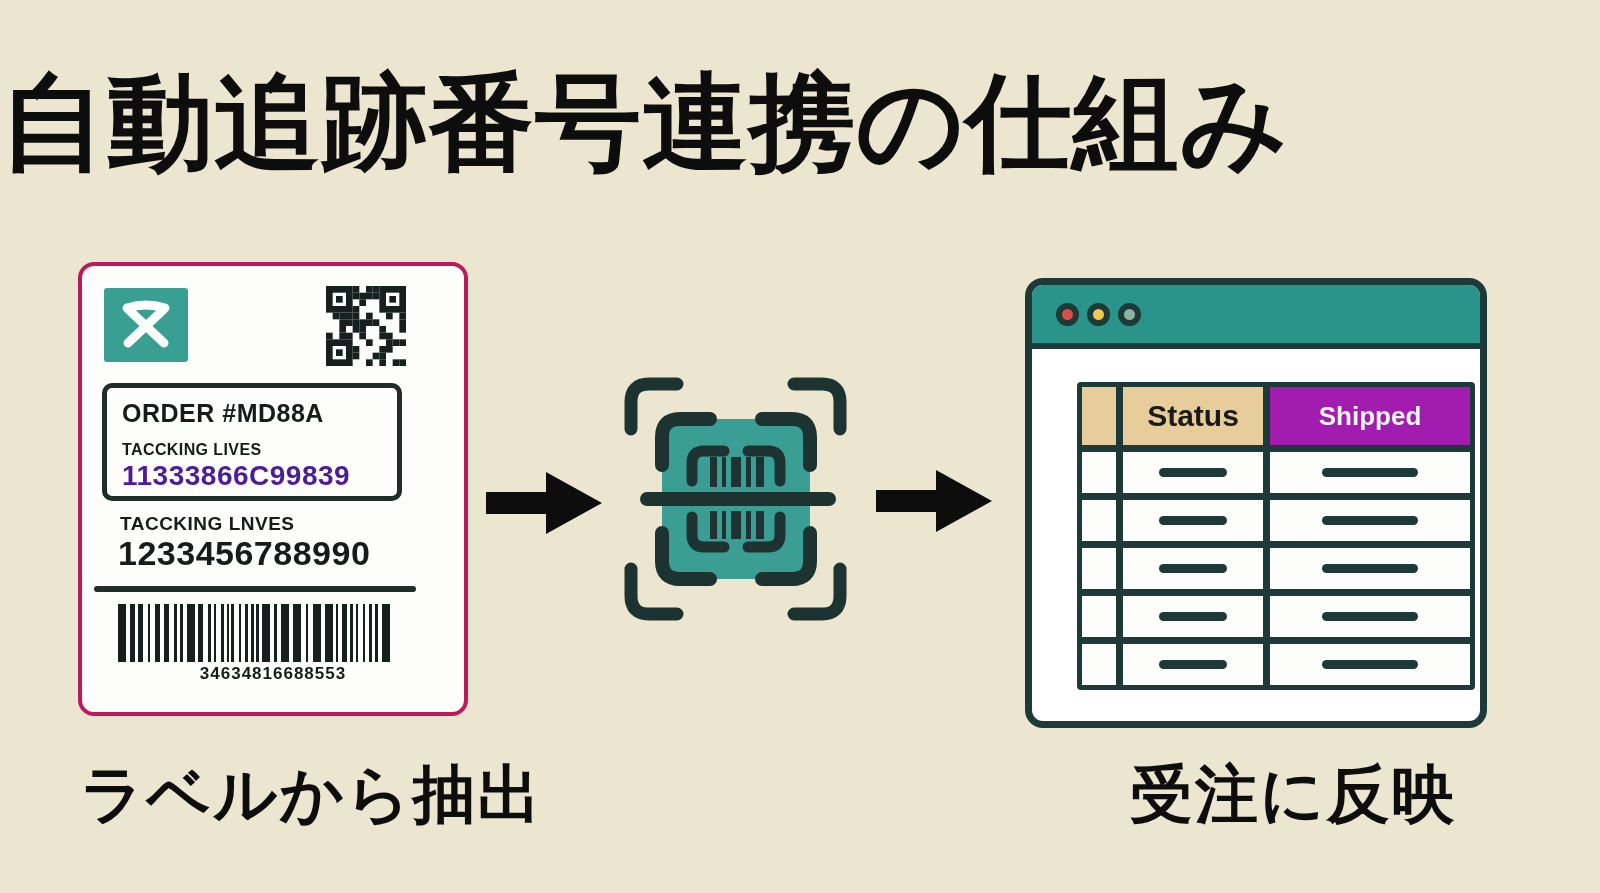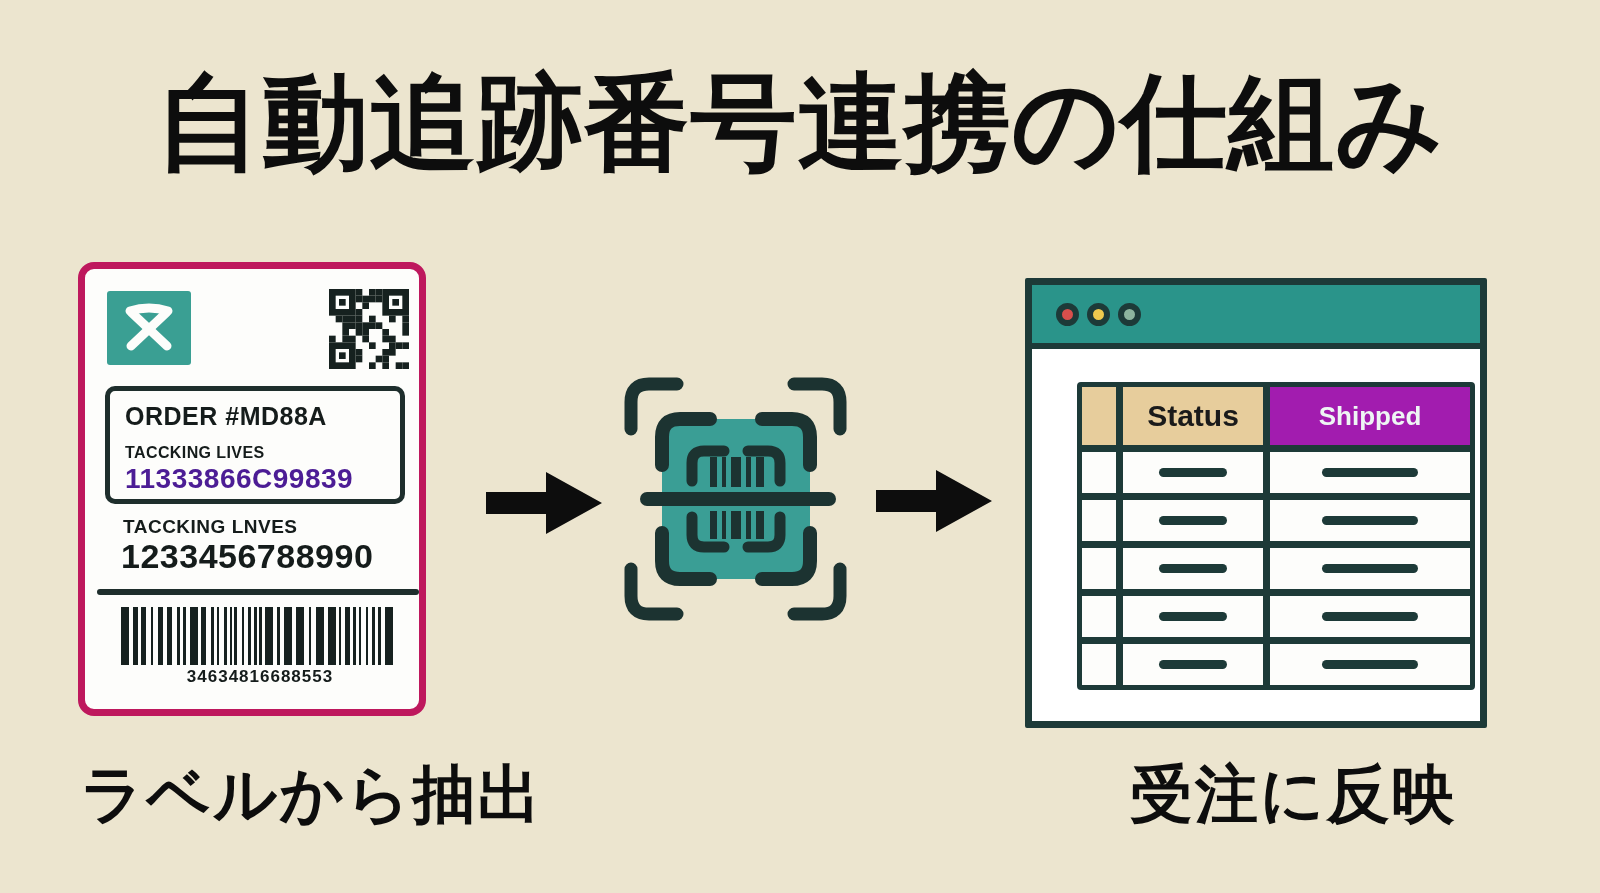"自動追跡番号連携の仕組み" .main-title { text-align: center -> left }
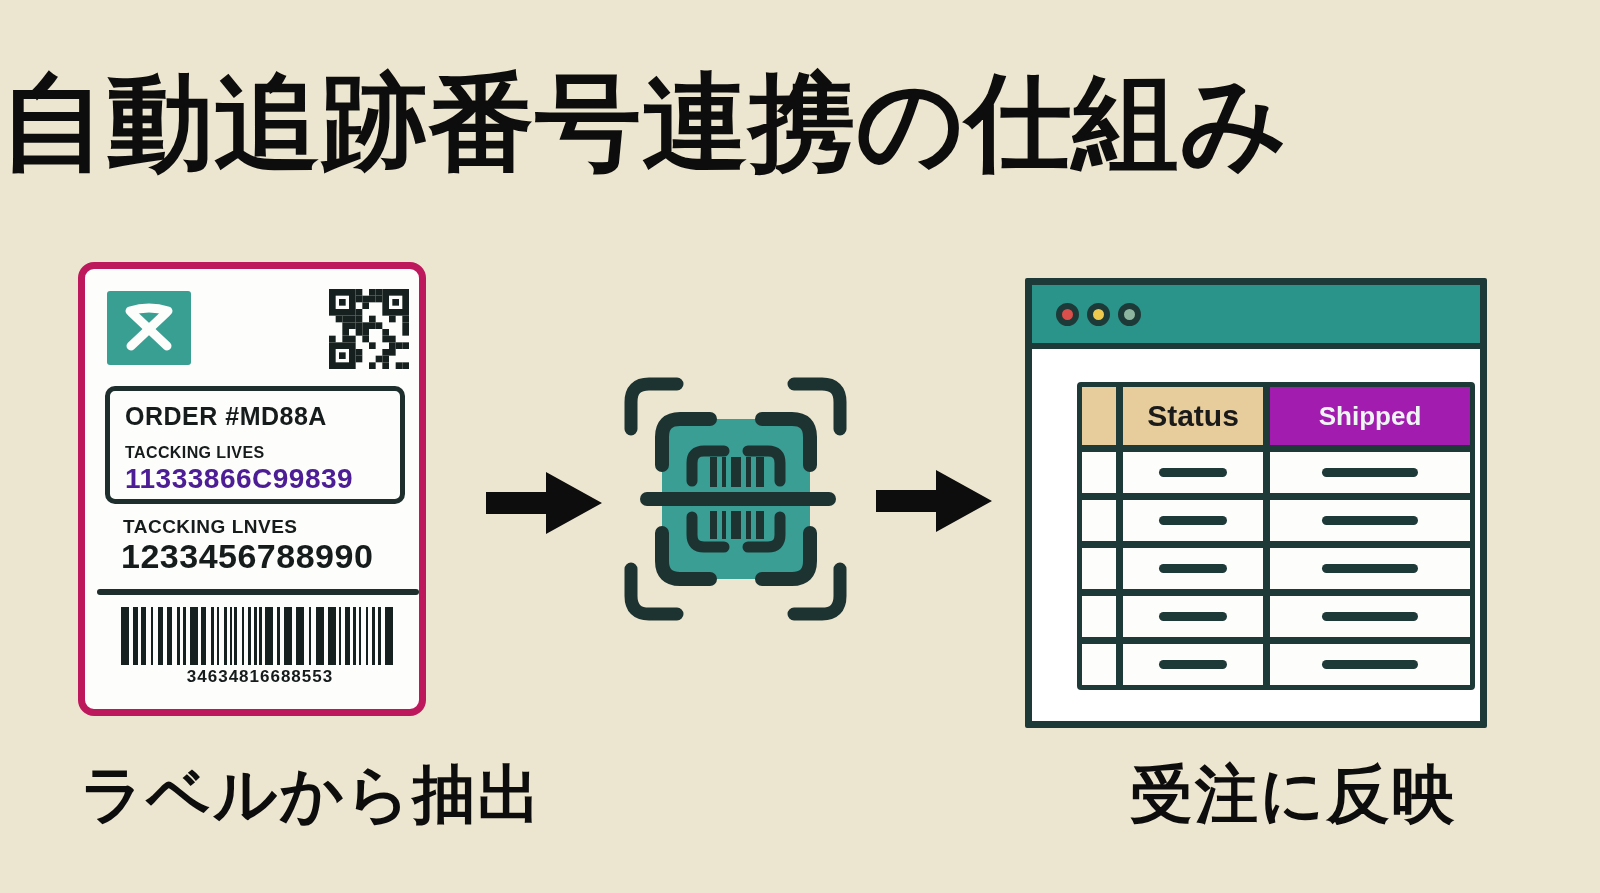"ORDER #MD88A" .label-card { border: 7px solid #be185d -> 4px solid #be185d; width: 348px -> 390px }
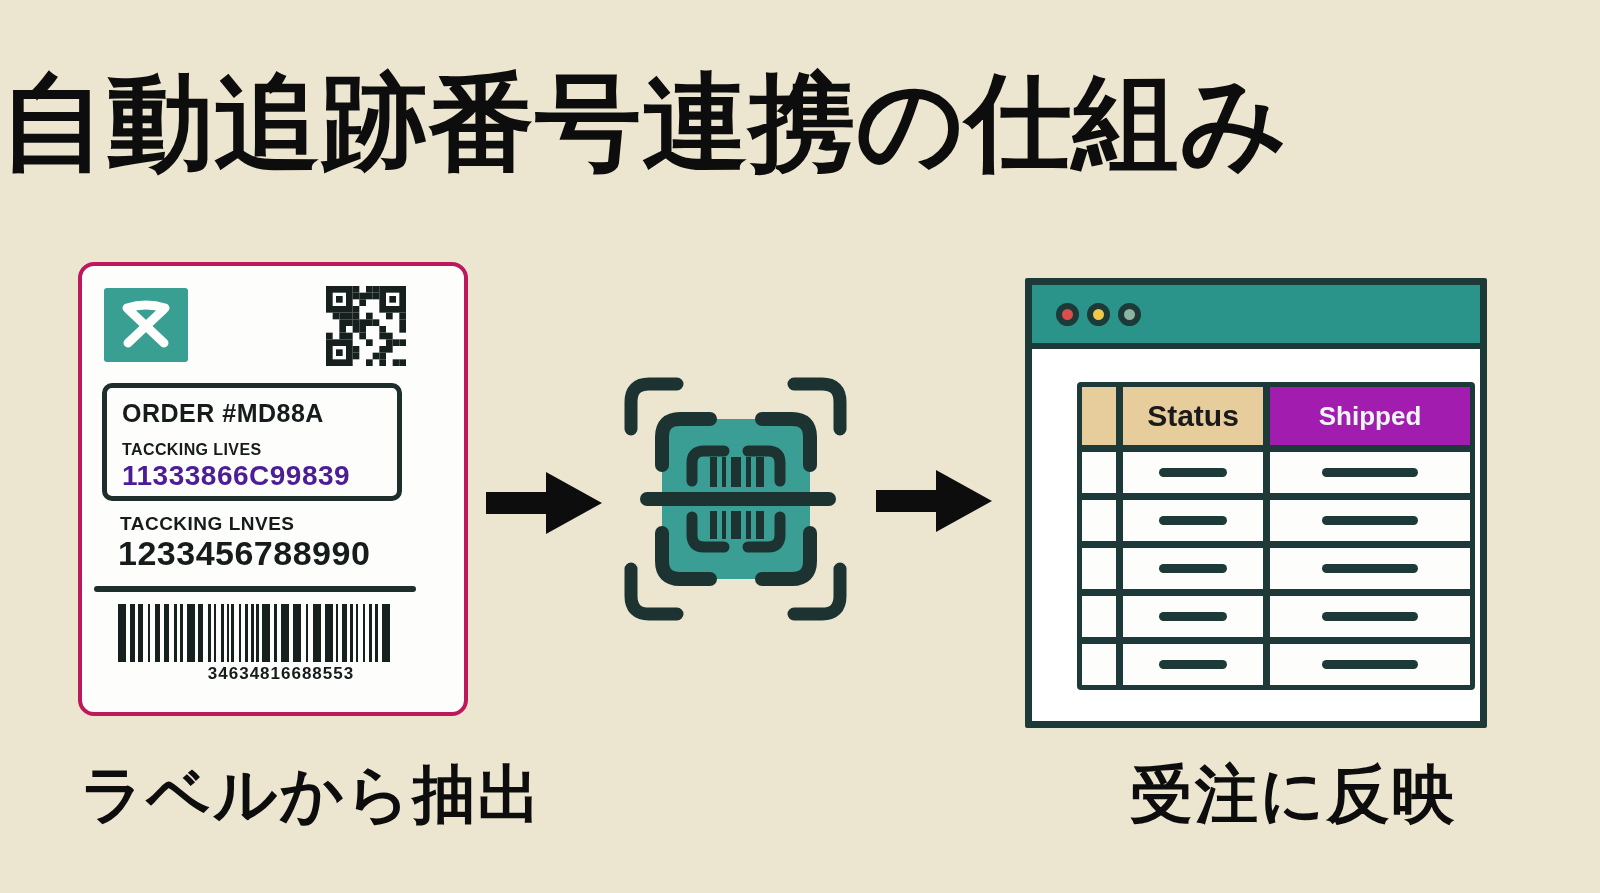"Status" .browser { border-radius: 2px -> 18px }
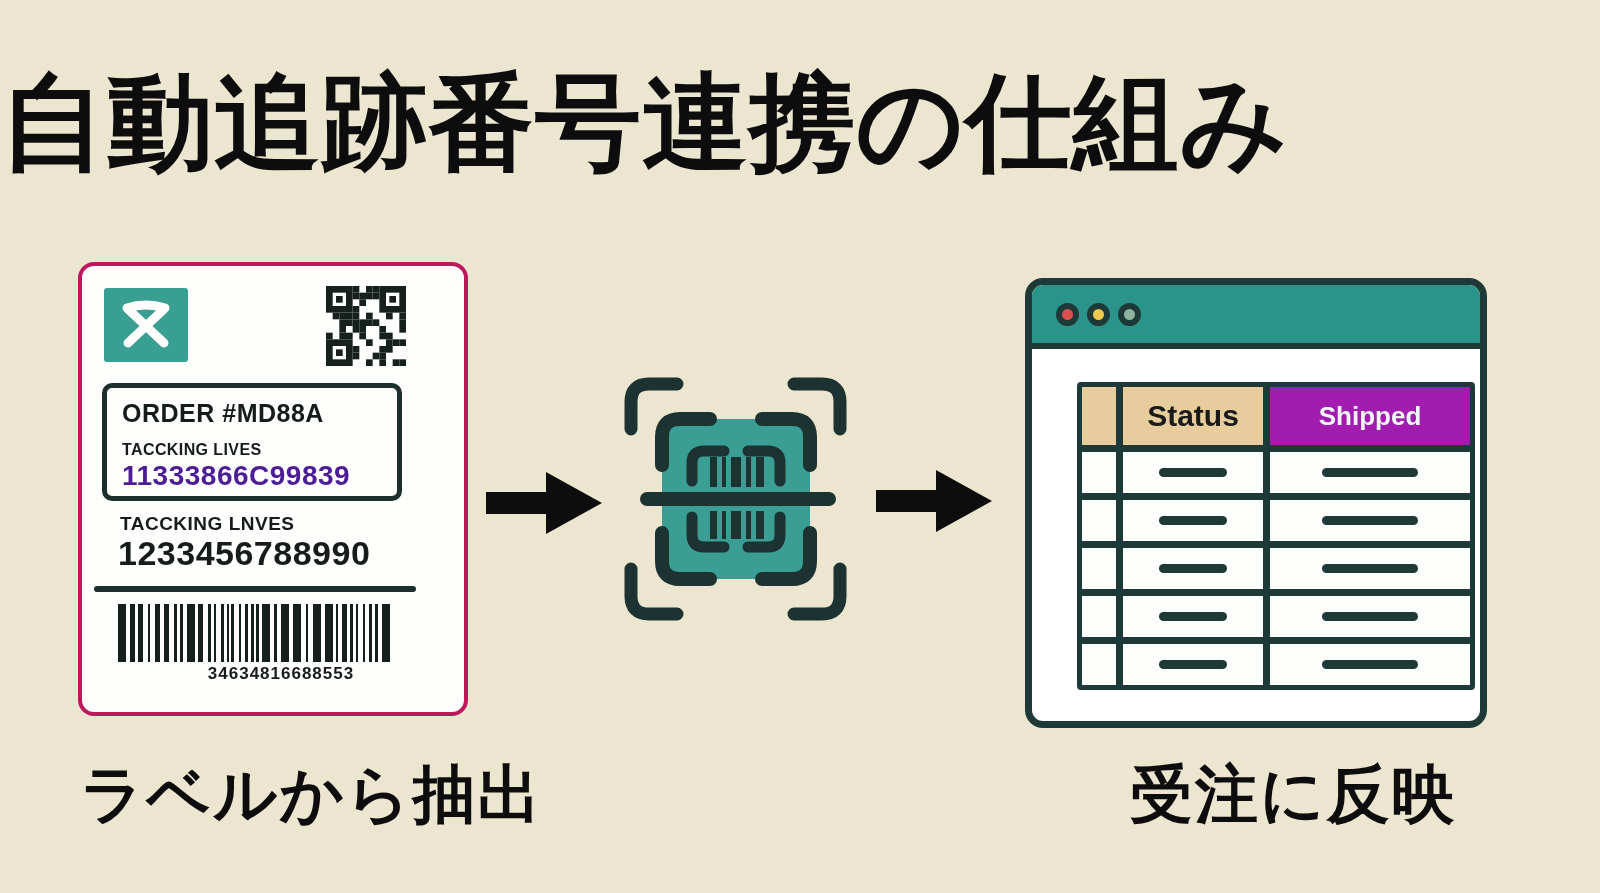"34634816688553" .barcode-number { left: 8px -> 0 }
